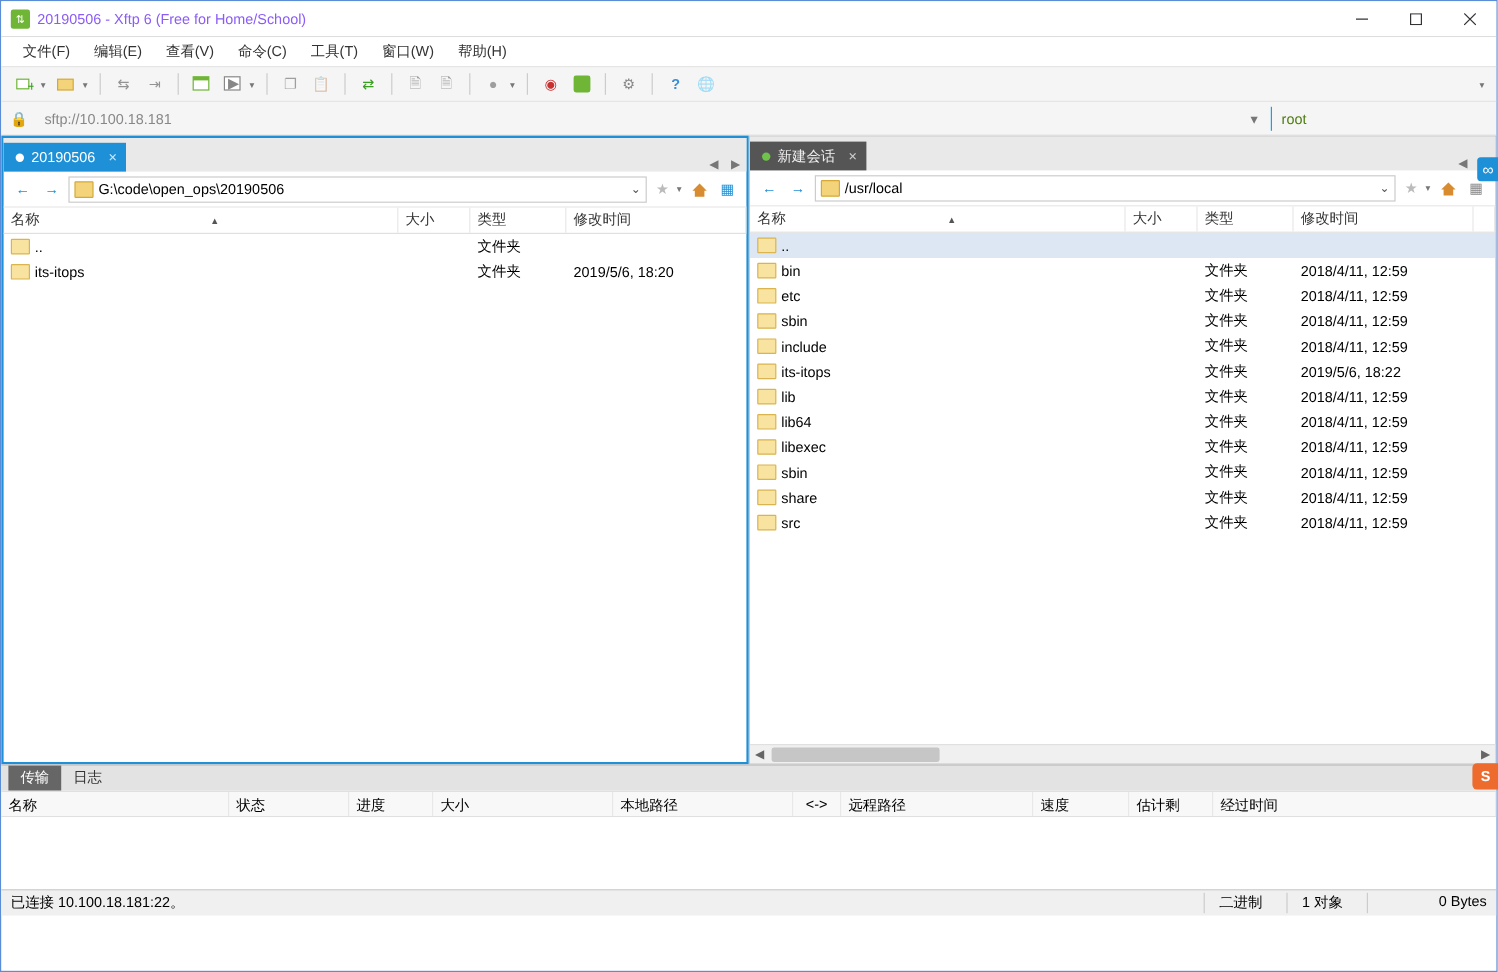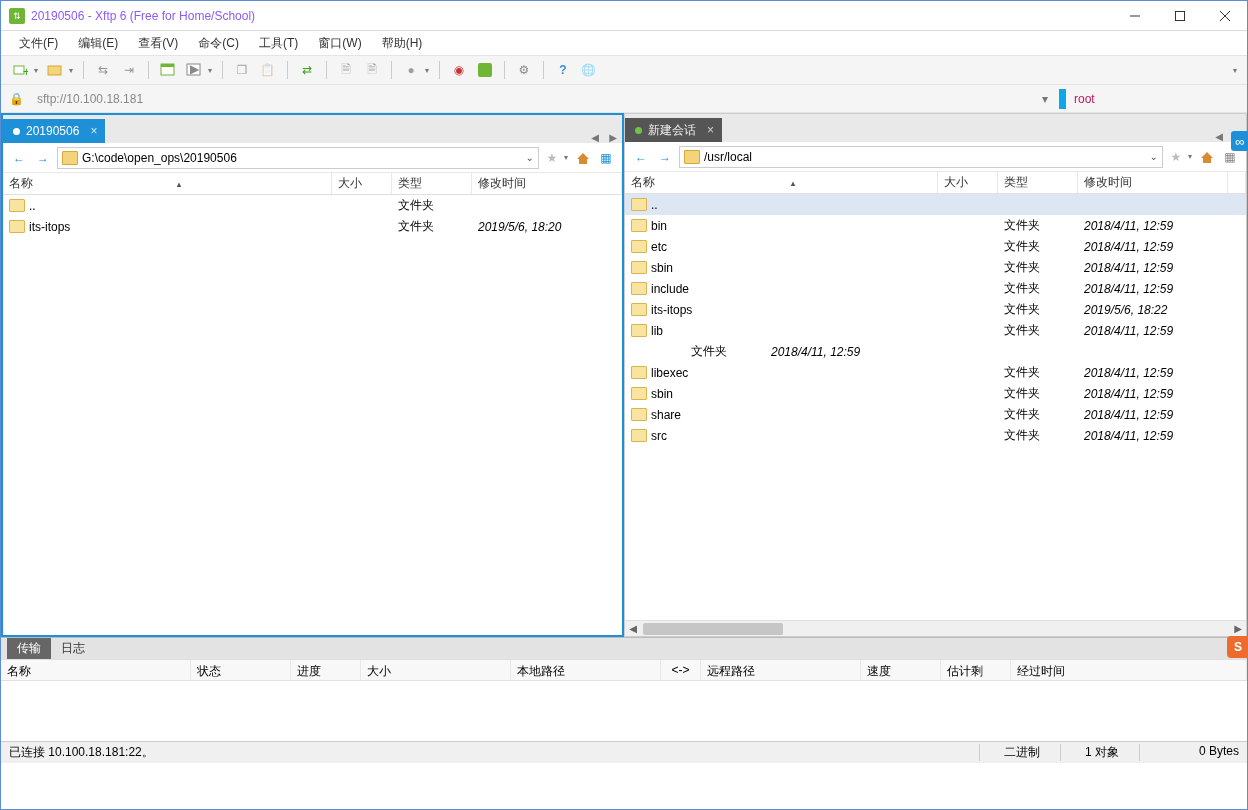"root" .addrbar .field { border-left: 7px solid #0ea5e9 -> 1px solid #0ea5e9; color: #be185d -> #4d7c0f }
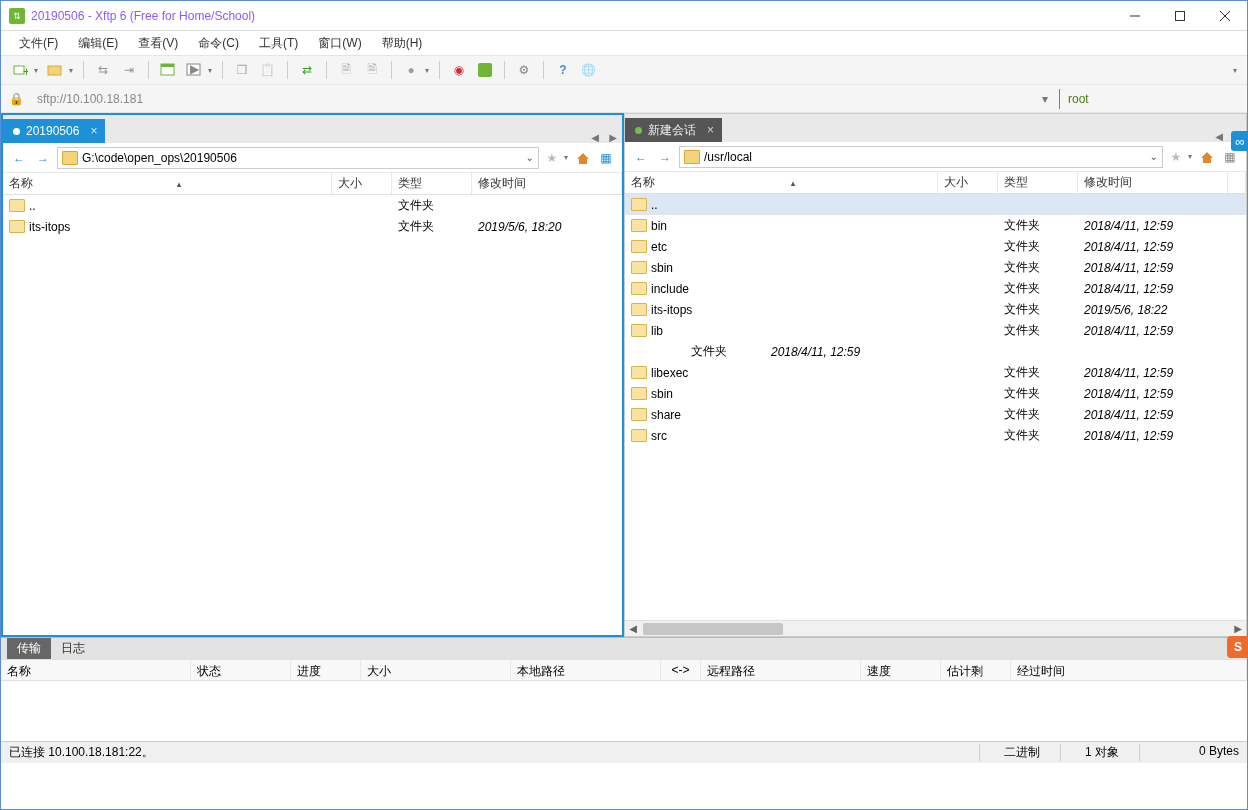"2019/5/6, 18:20" .row .time { font-style: italic -> none }
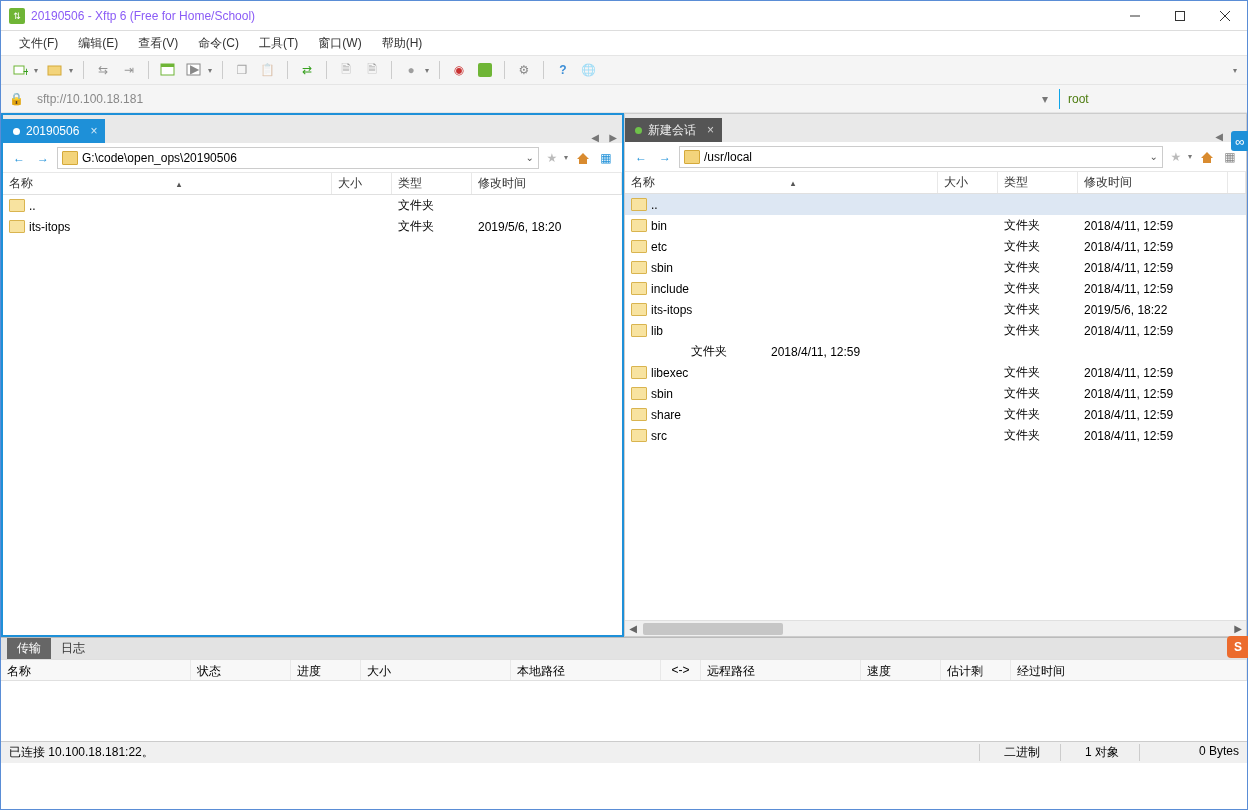"lib64" div.c { html: none -> <div> <div></div> <span>lib64</span> </div> }
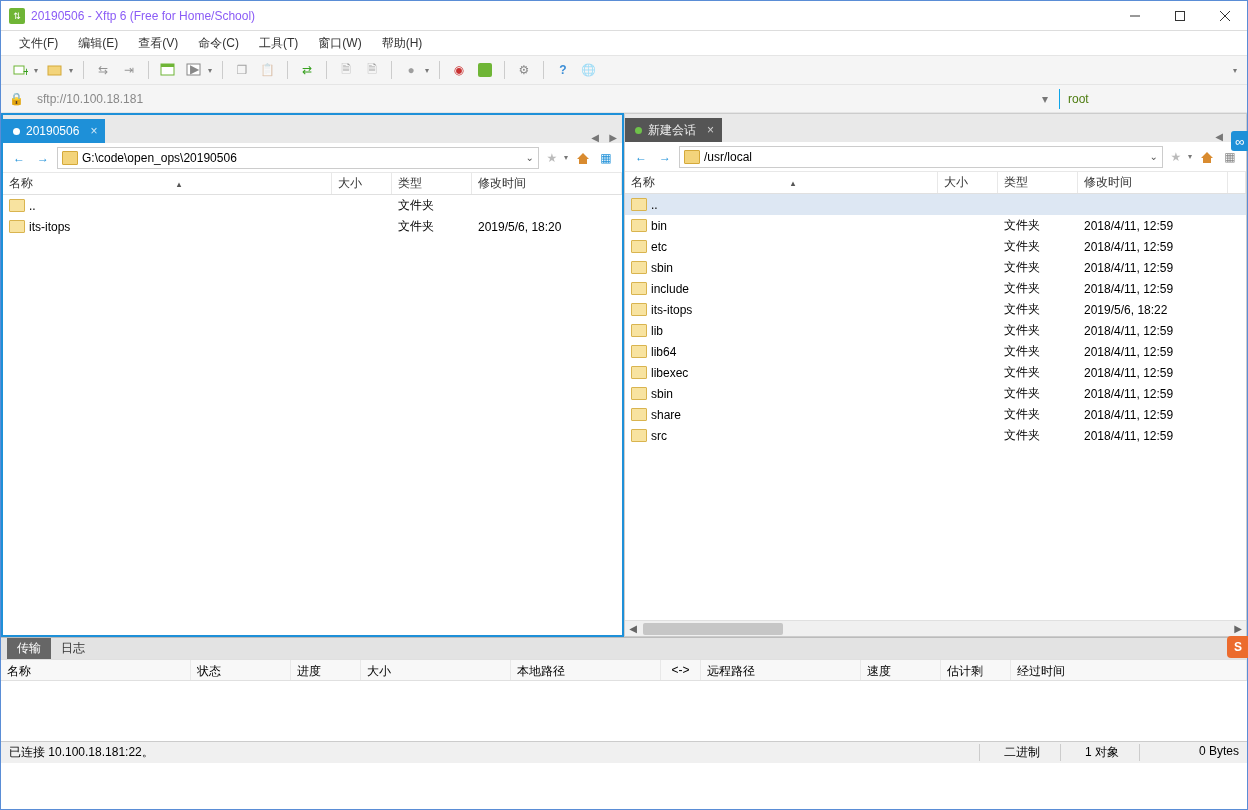"二进制" .statusbar .s-item { padding-left: 24px -> 12px }
